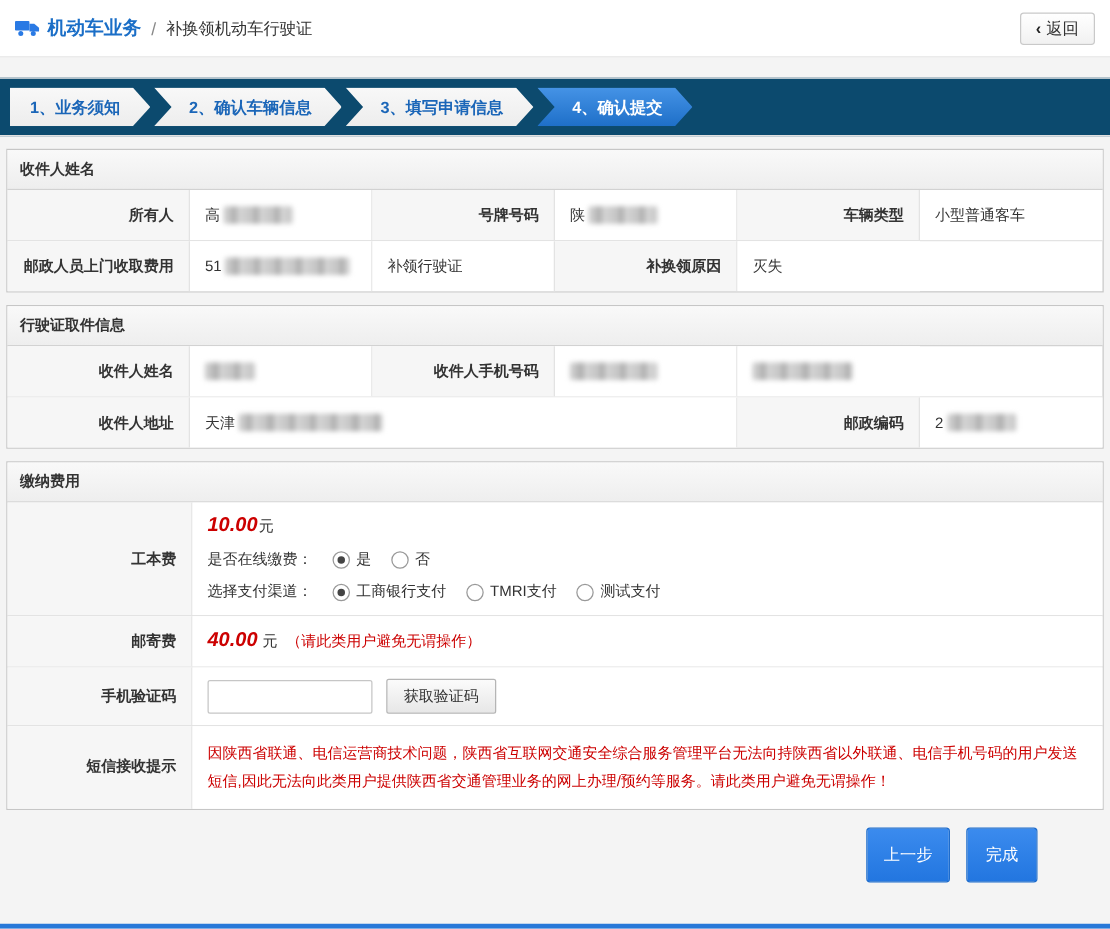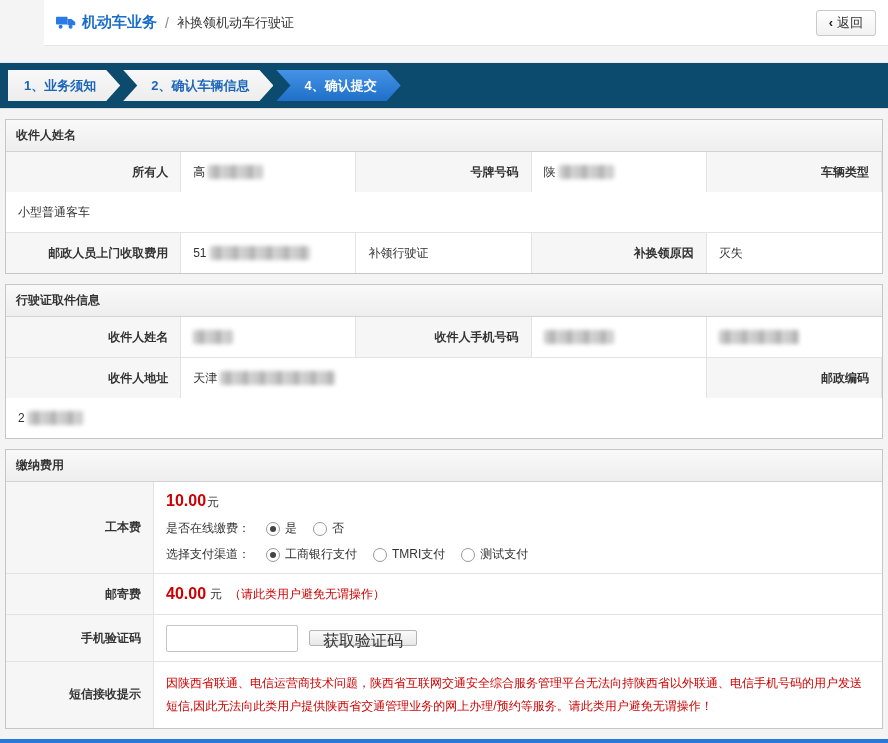"机动车业务" .hdr { margin-left: 44px -> none }
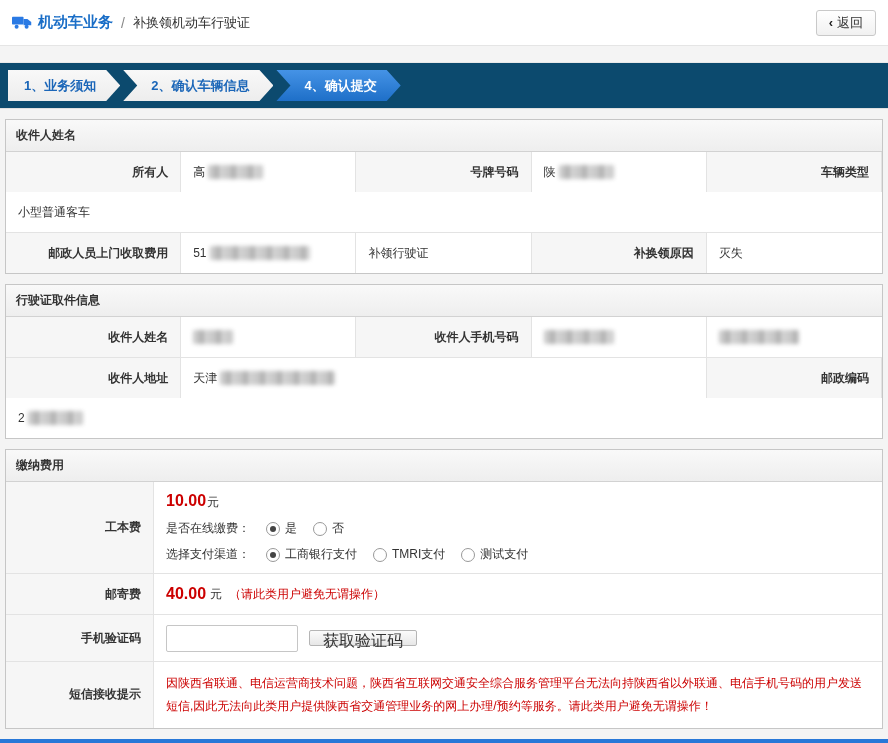"3、填写申请信息" div.step { html: none -> <div>3、填写申请信息</div> }
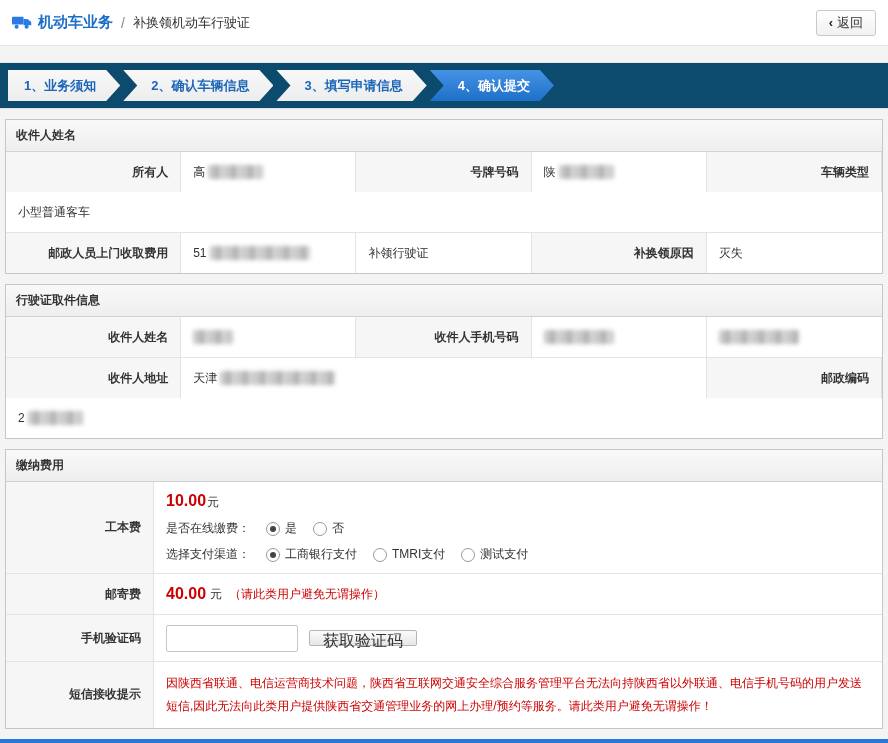"所有人" .row { grid-template-columns: repeat(5, 1fr) -> repeat(6, 1fr) }
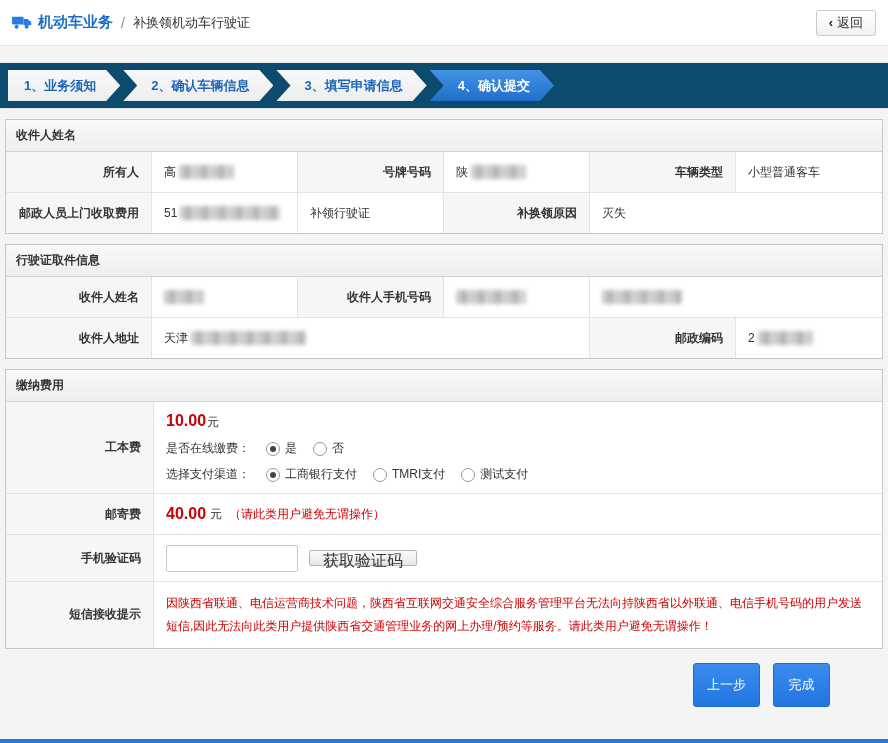"10.00" .amount { font-style: none -> italic }
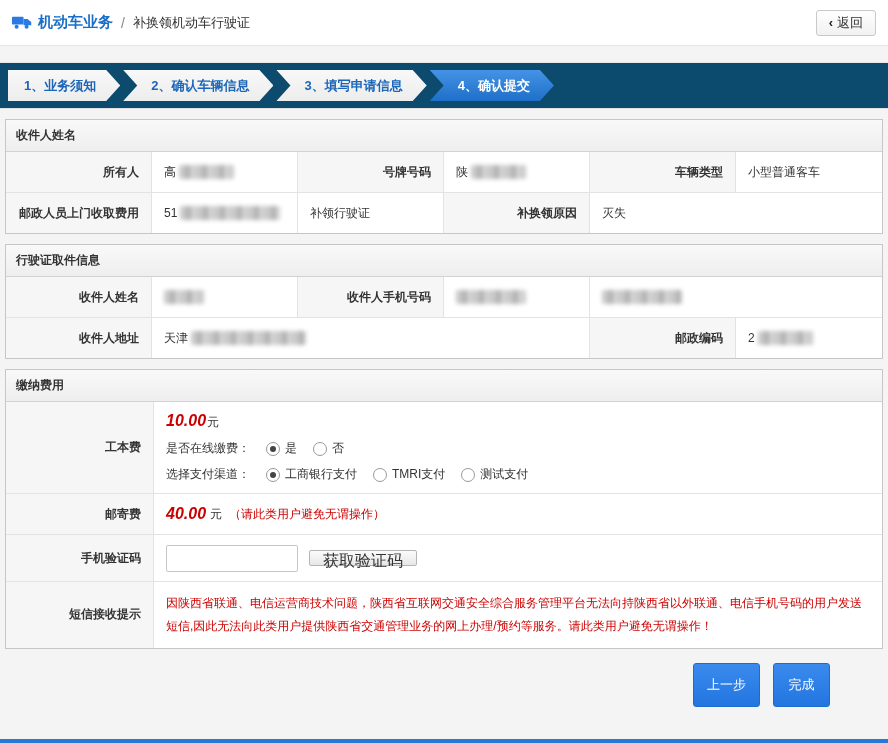"获取验证码" .code-btn { font-size: 16px -> 12px; height: 16px -> 28px }
